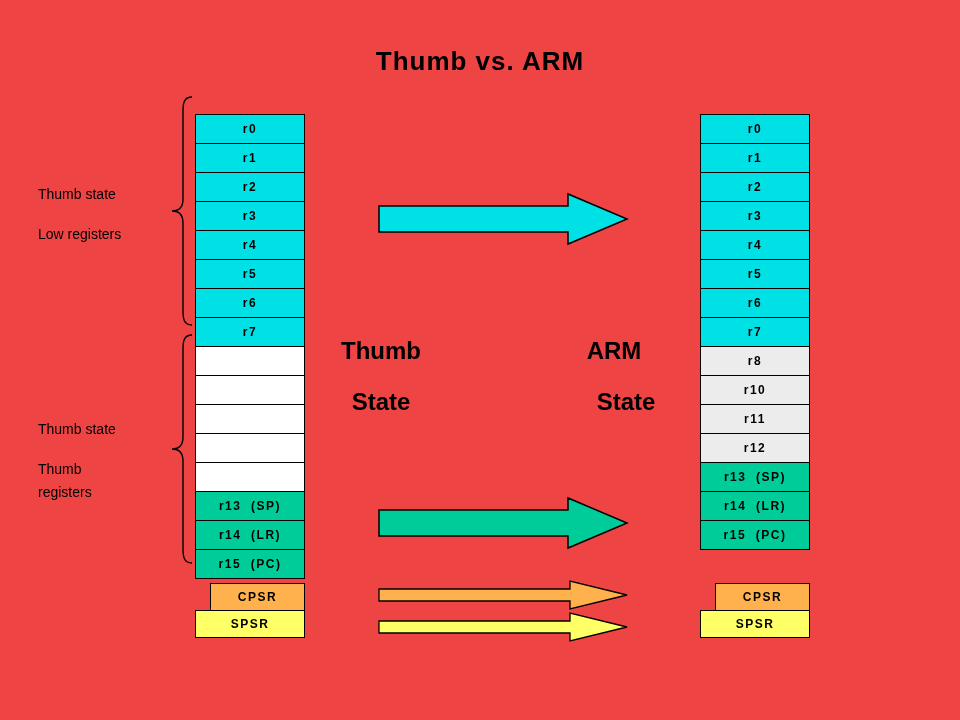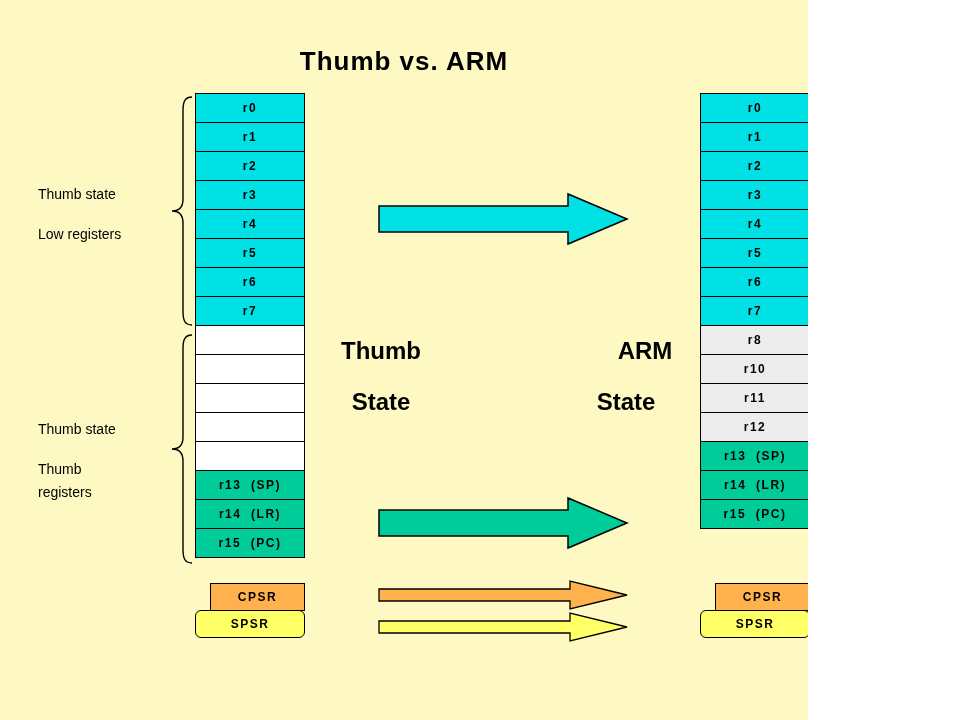"Thumb vs. ARM" .slide { background: #fef9c3 -> #ef4444; width: 808px -> 960px }
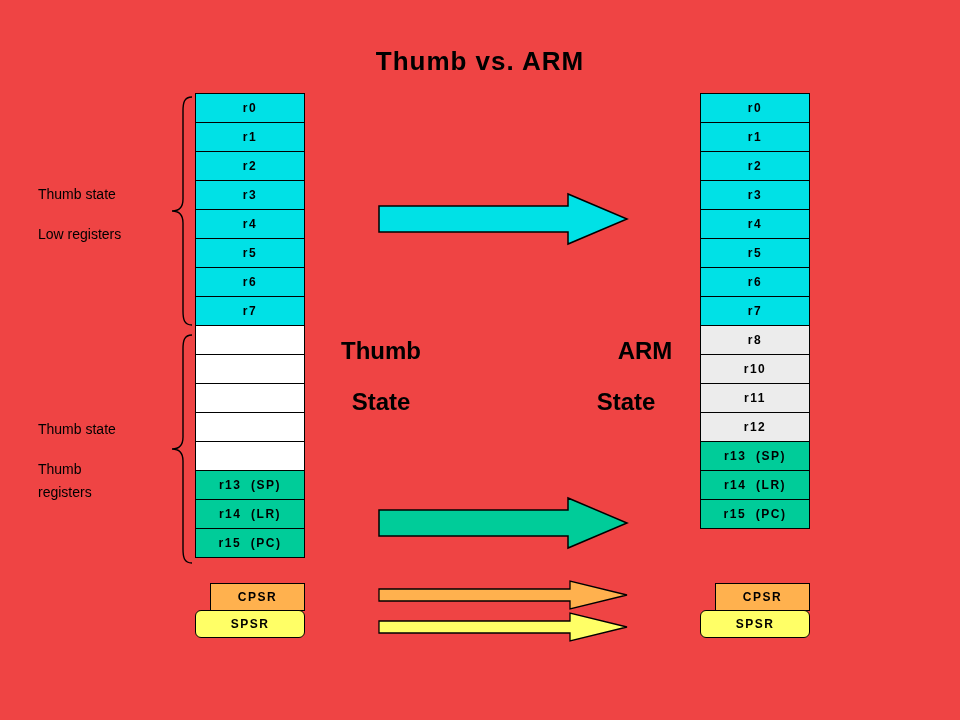"r0" .cyan { margin-top: none -> 21px }
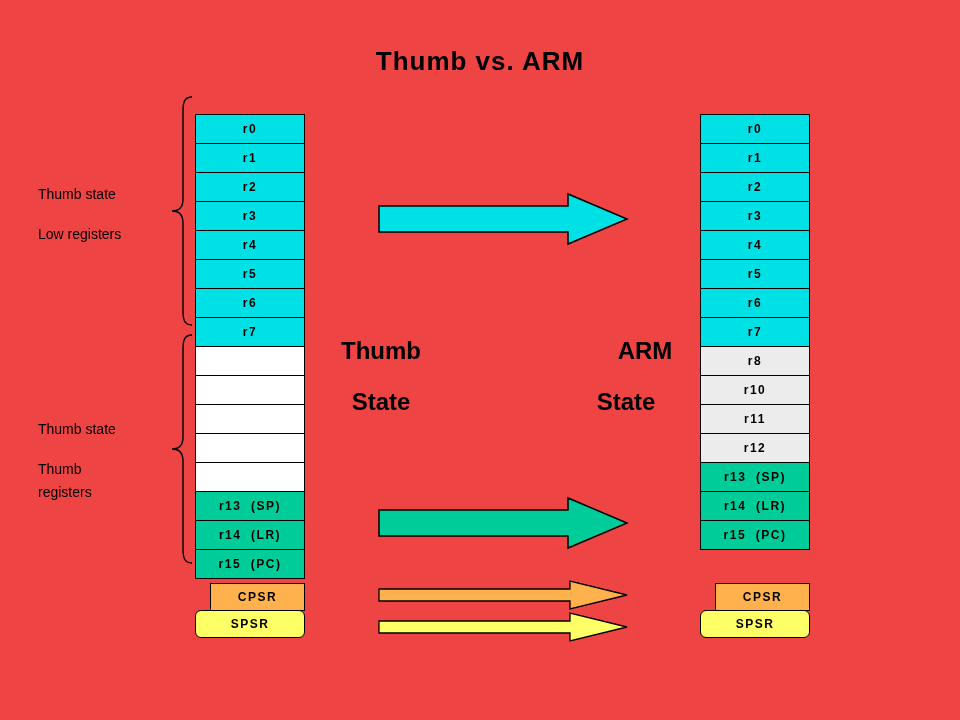"ARM" div.center-label { left: 645px -> 614px }
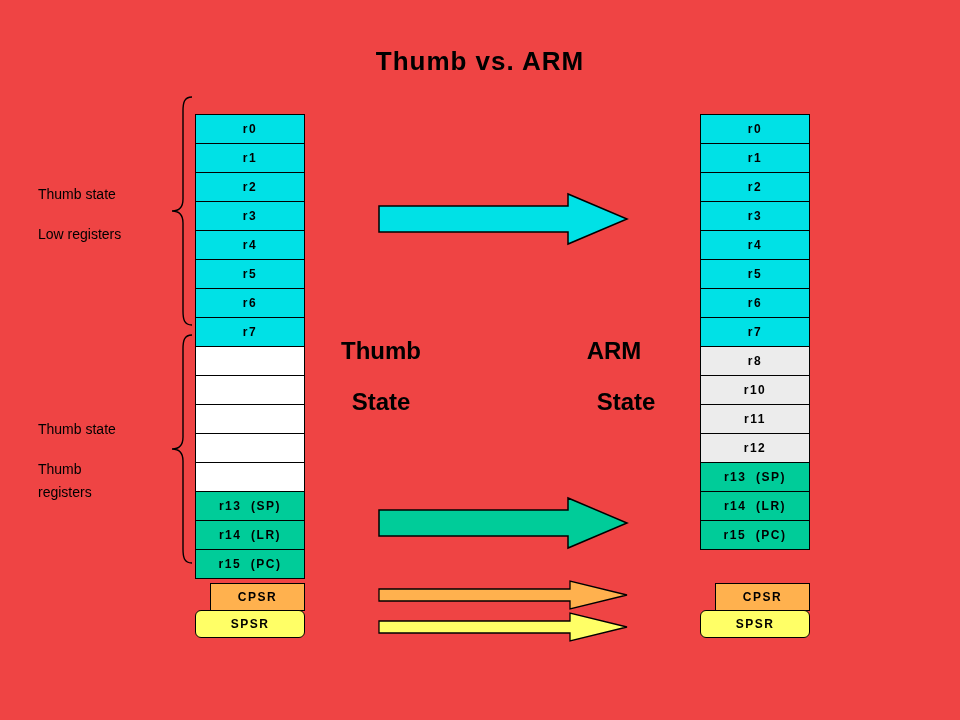"SPSR" .yellow { border-radius: 6px -> none }
